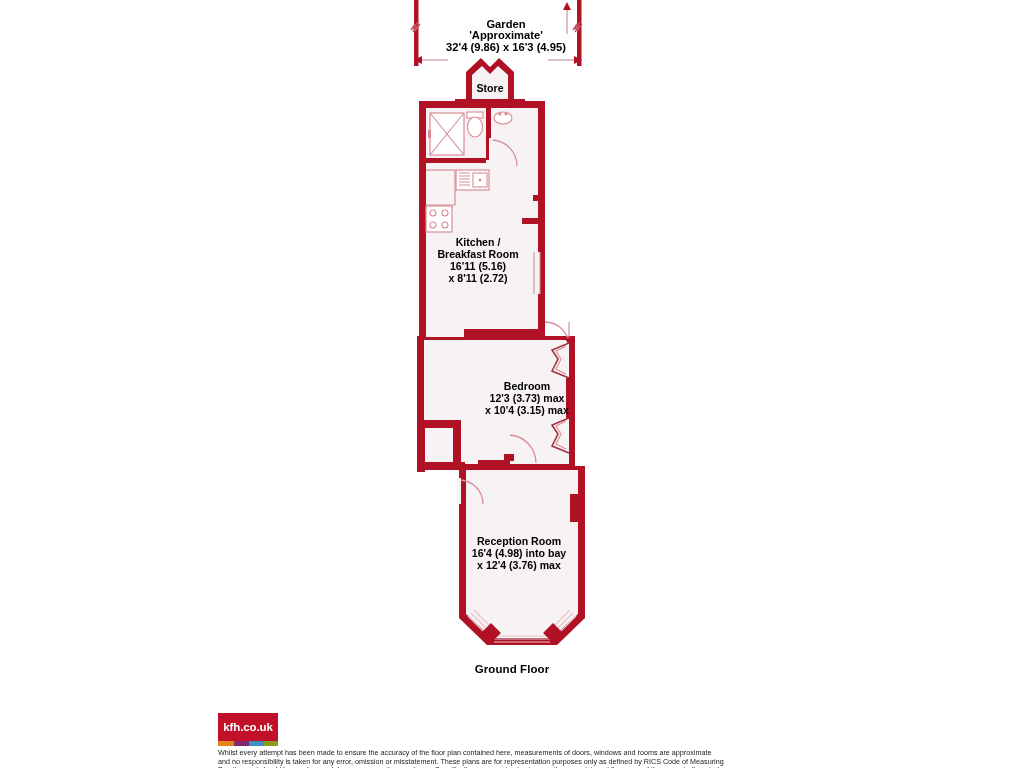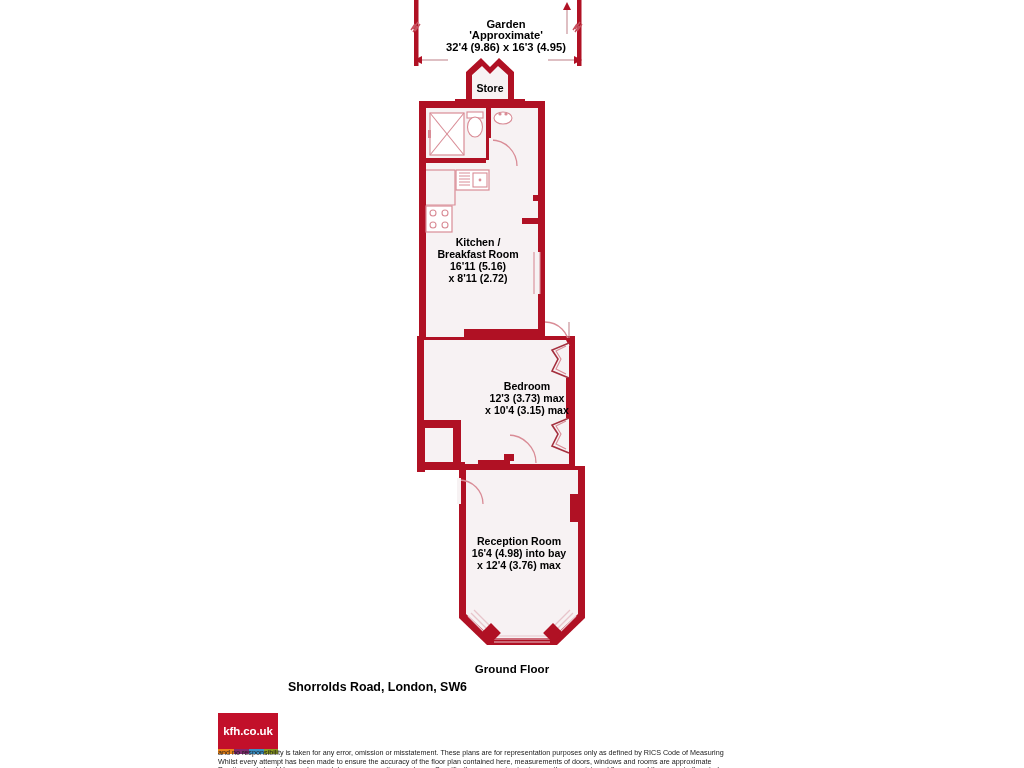"Shorrolds Road, London, SW6" div.addr-line { html: <div>Shorrolds Road, London, SW6</div> -> none }
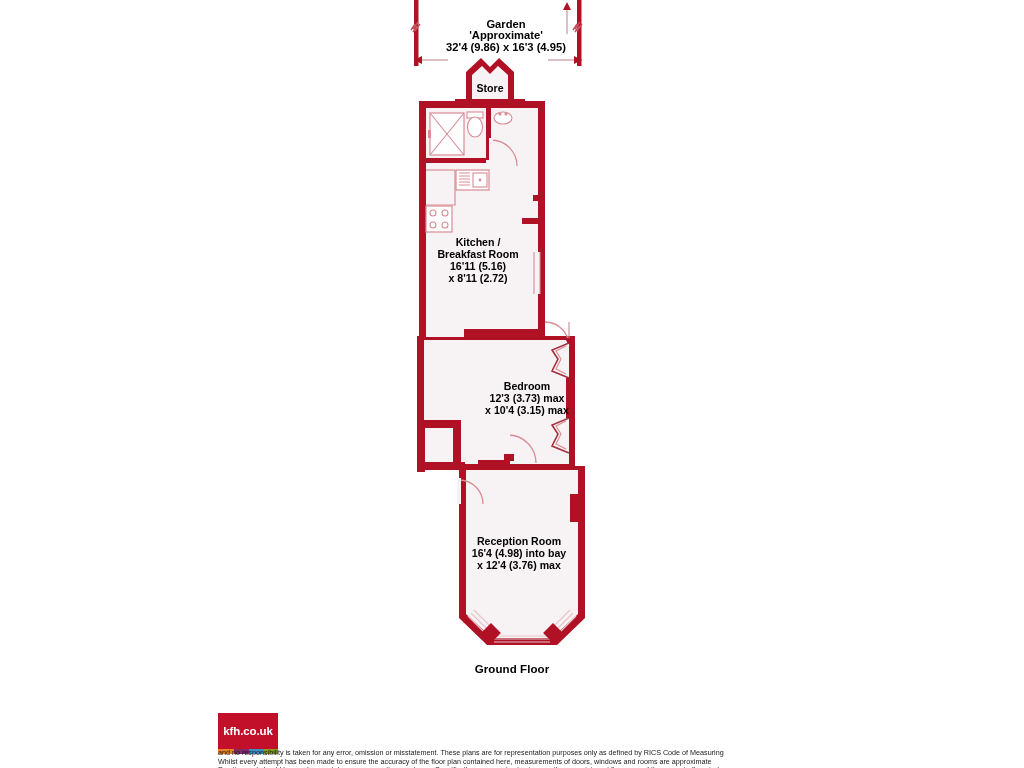"kfh.co.uk" .logo-box { height: 36px -> 28px }
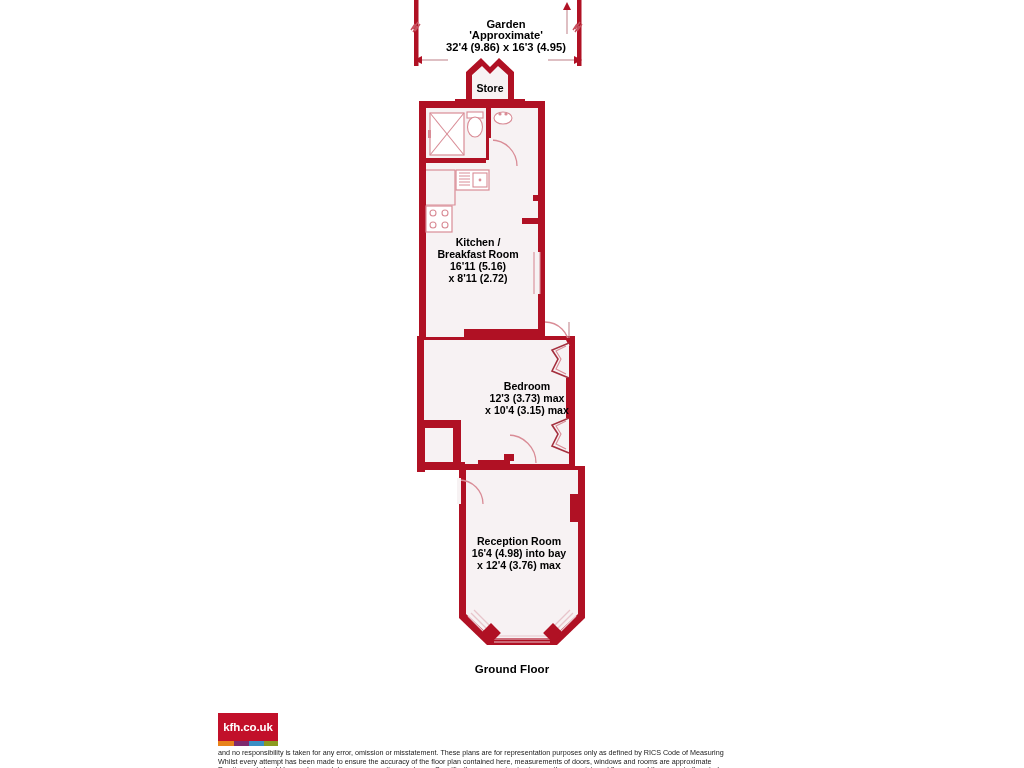"and no responsibility is taken" p { order: before "Whilst every attempt has been" -> after "Whilst every attempt has been" }
